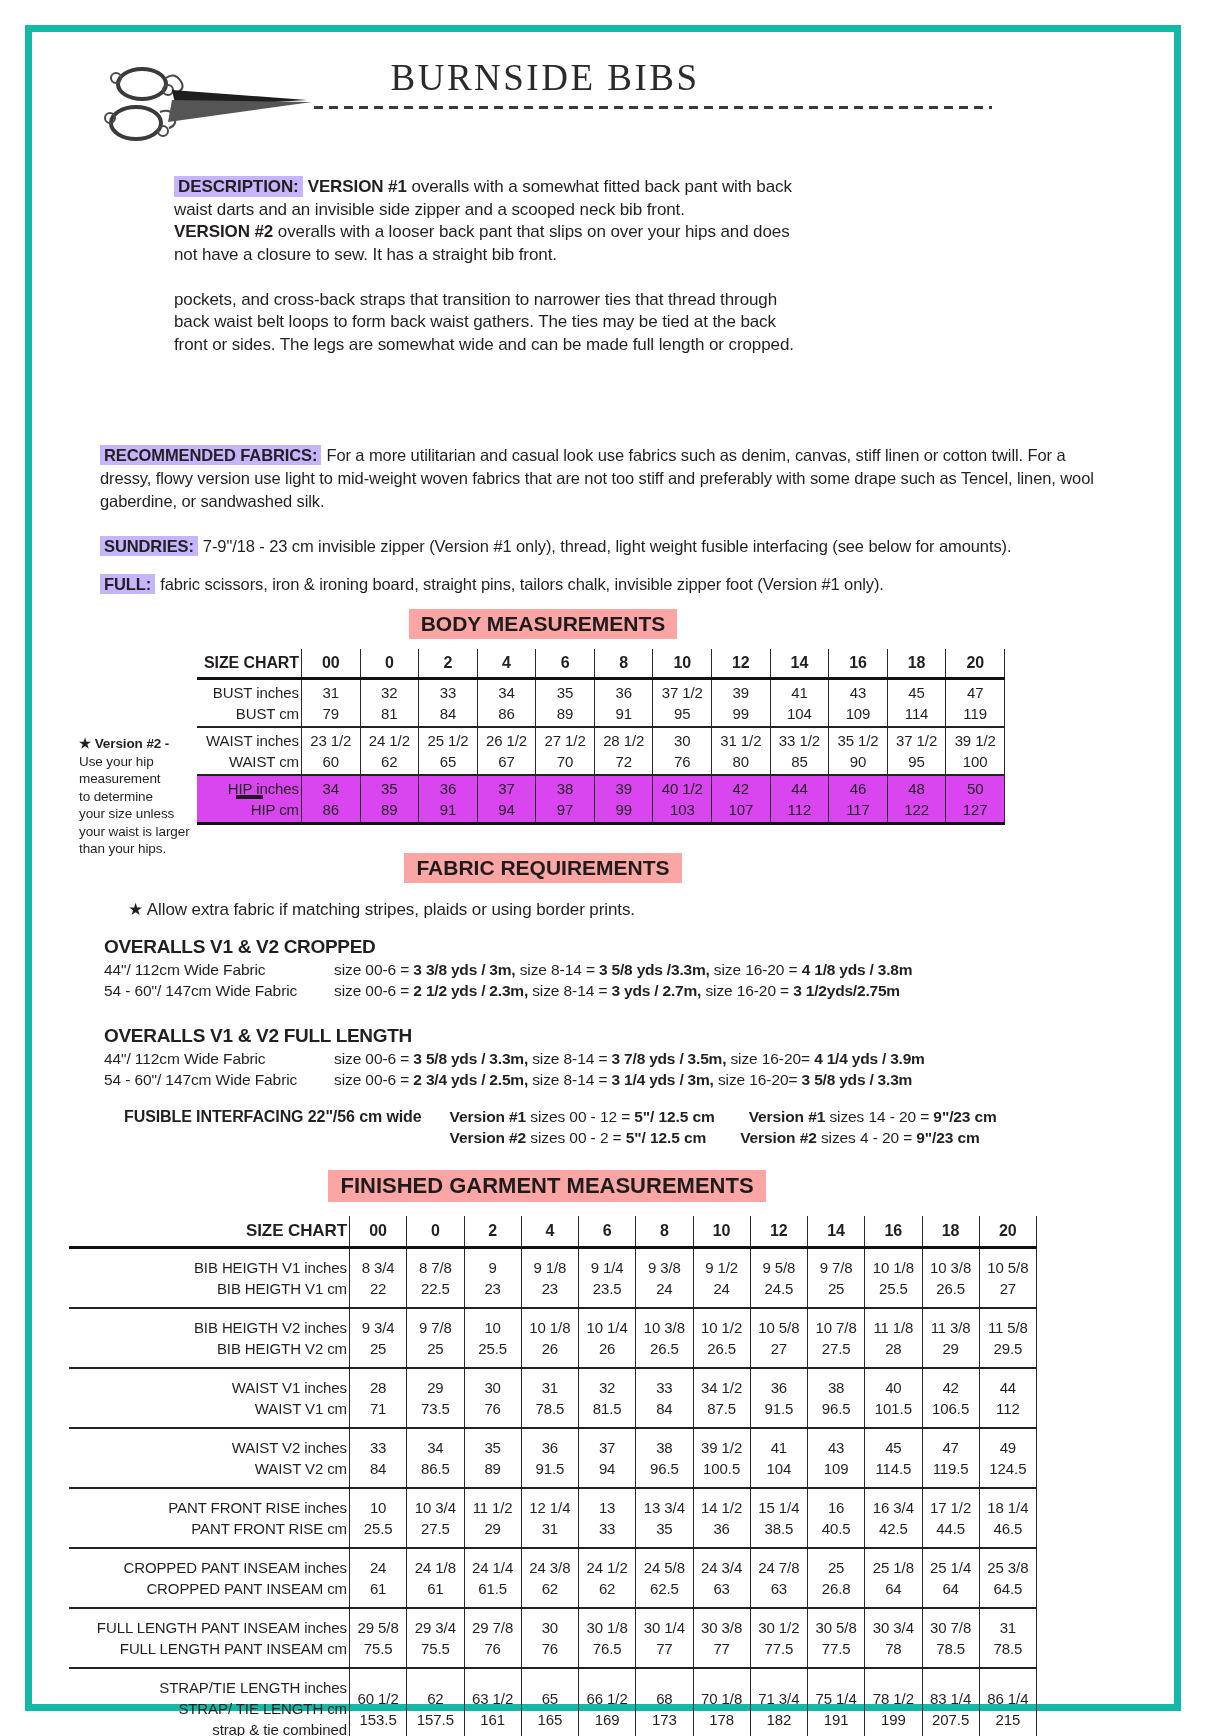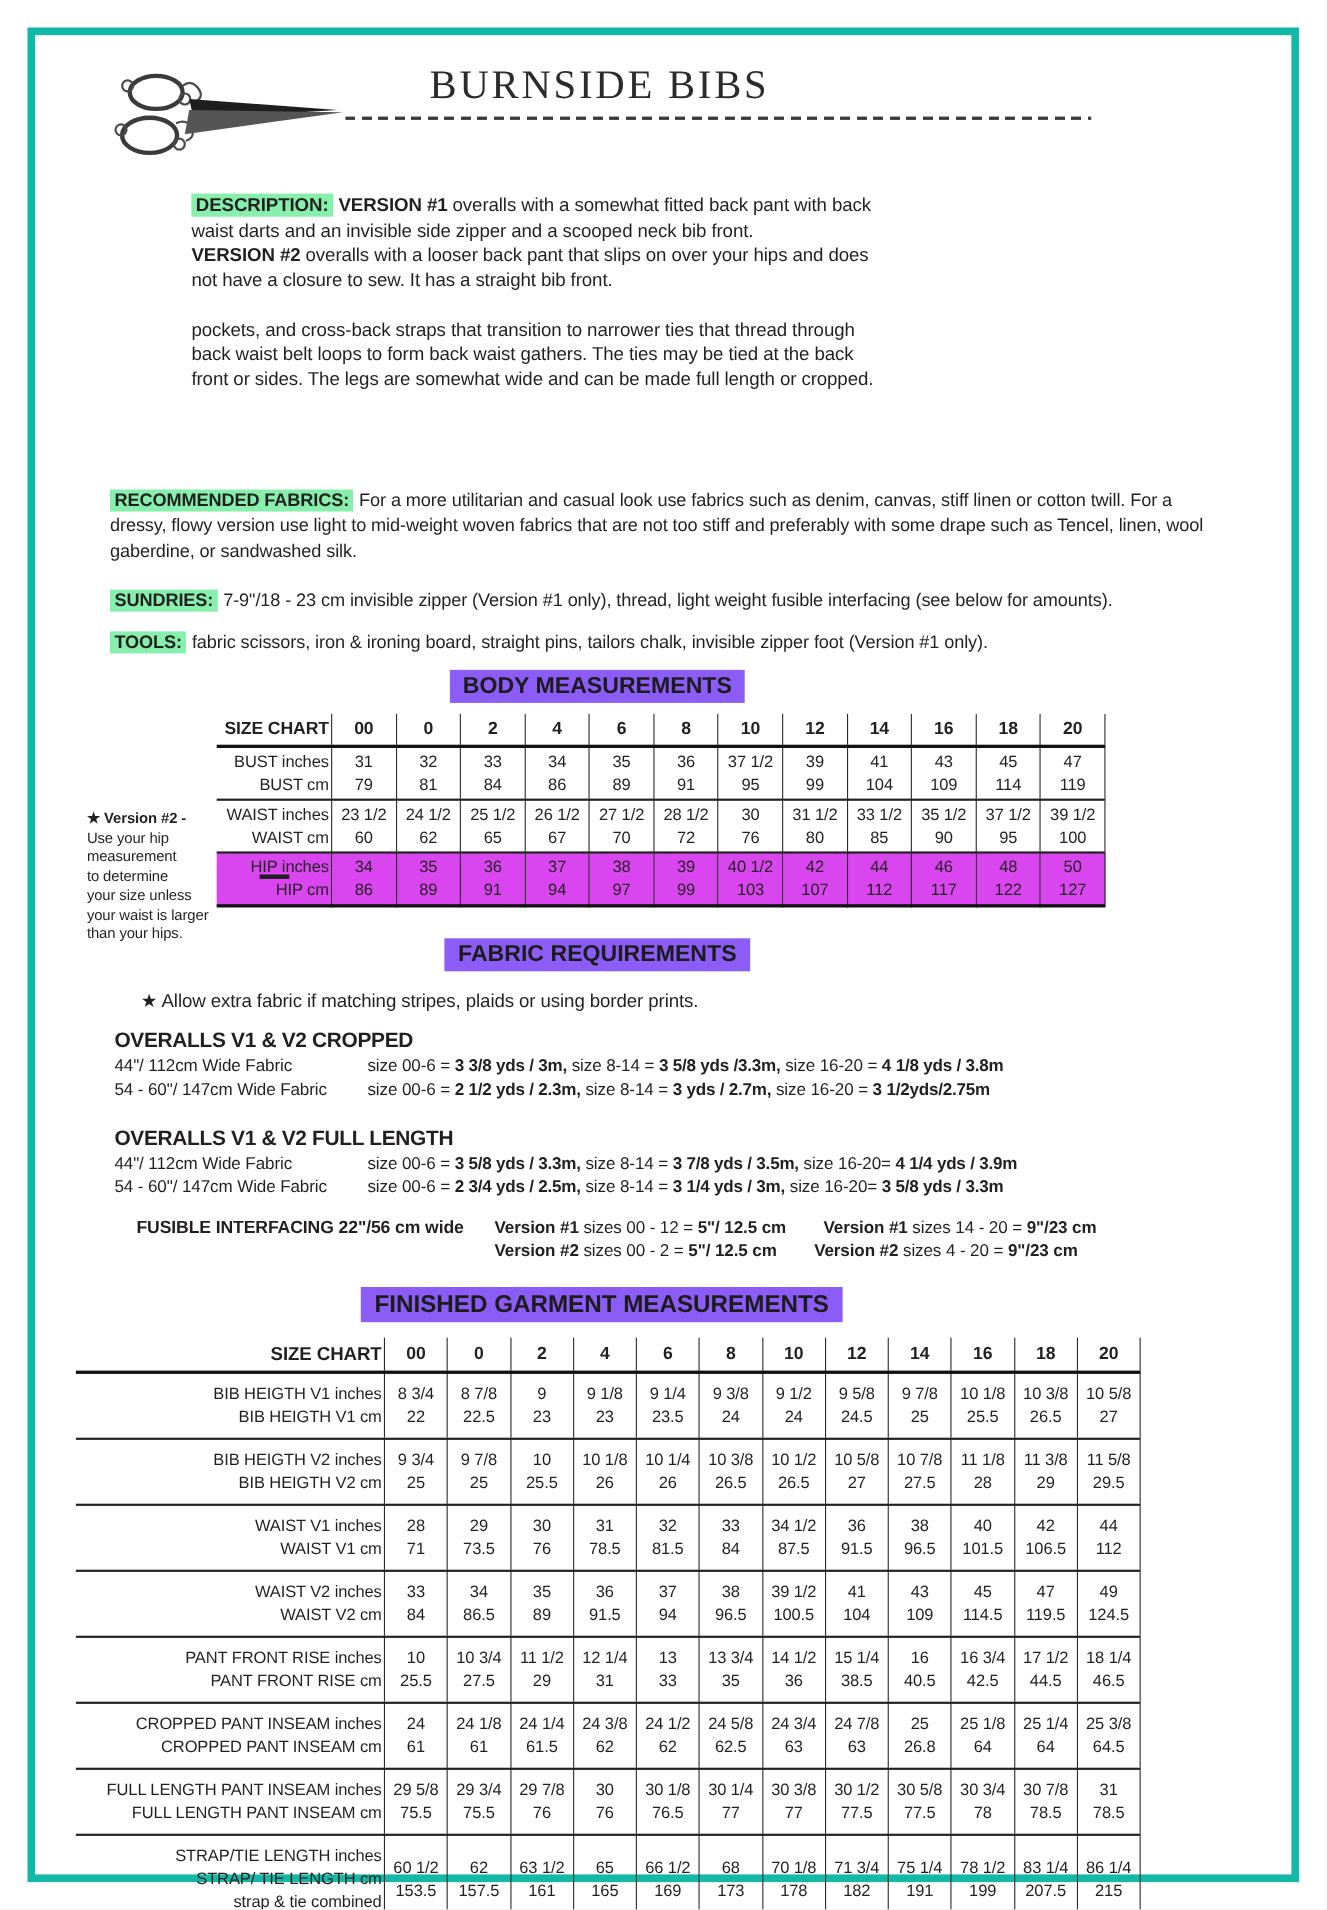"DESCRIPTION:" .hl-label { background: #86efac -> #c4b5fd }
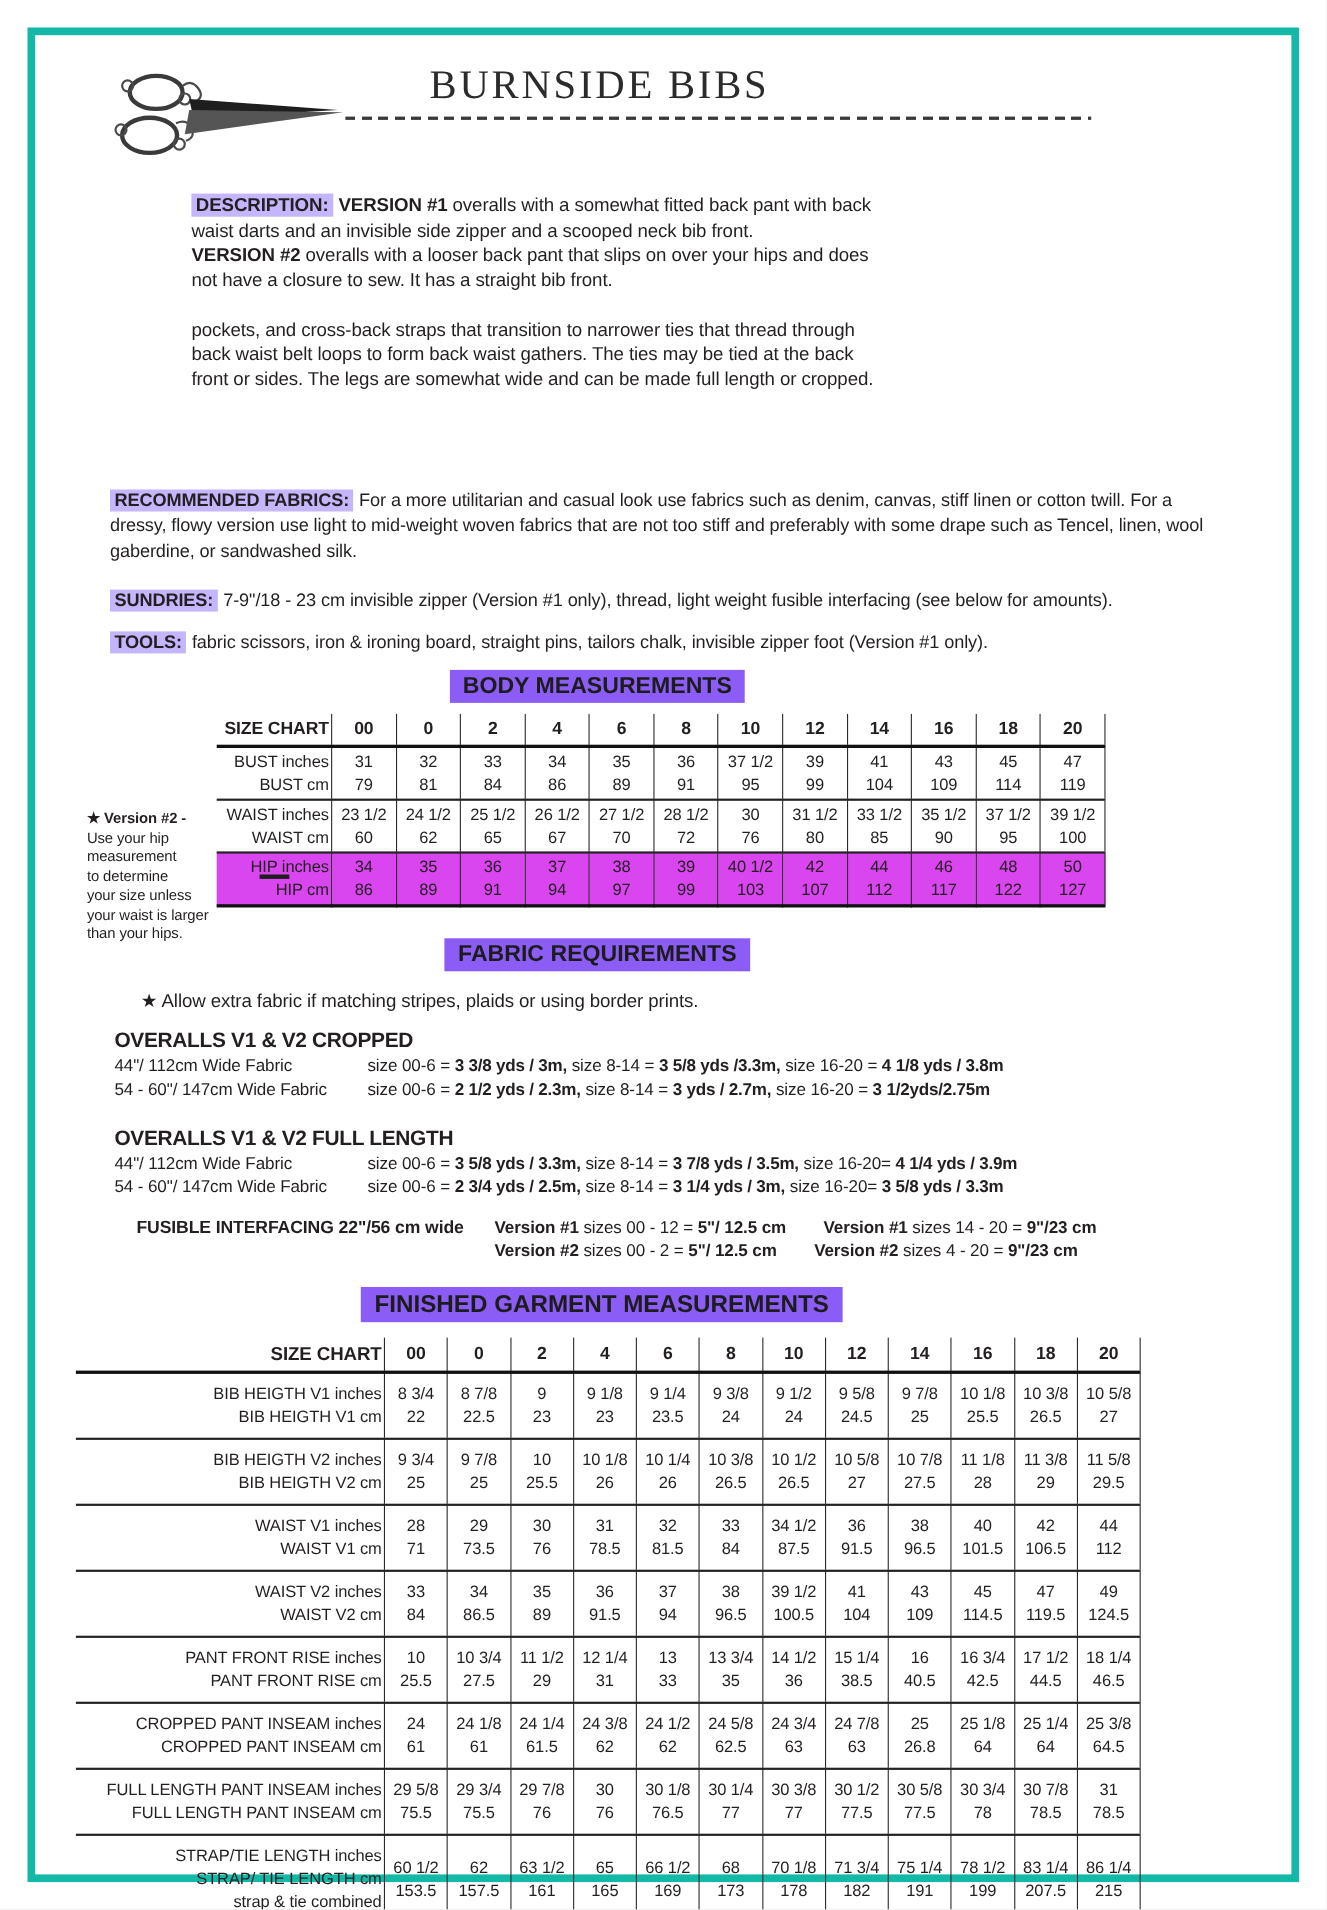"TOOLS:" span.hl-label { text: TOOLS -> FULL }
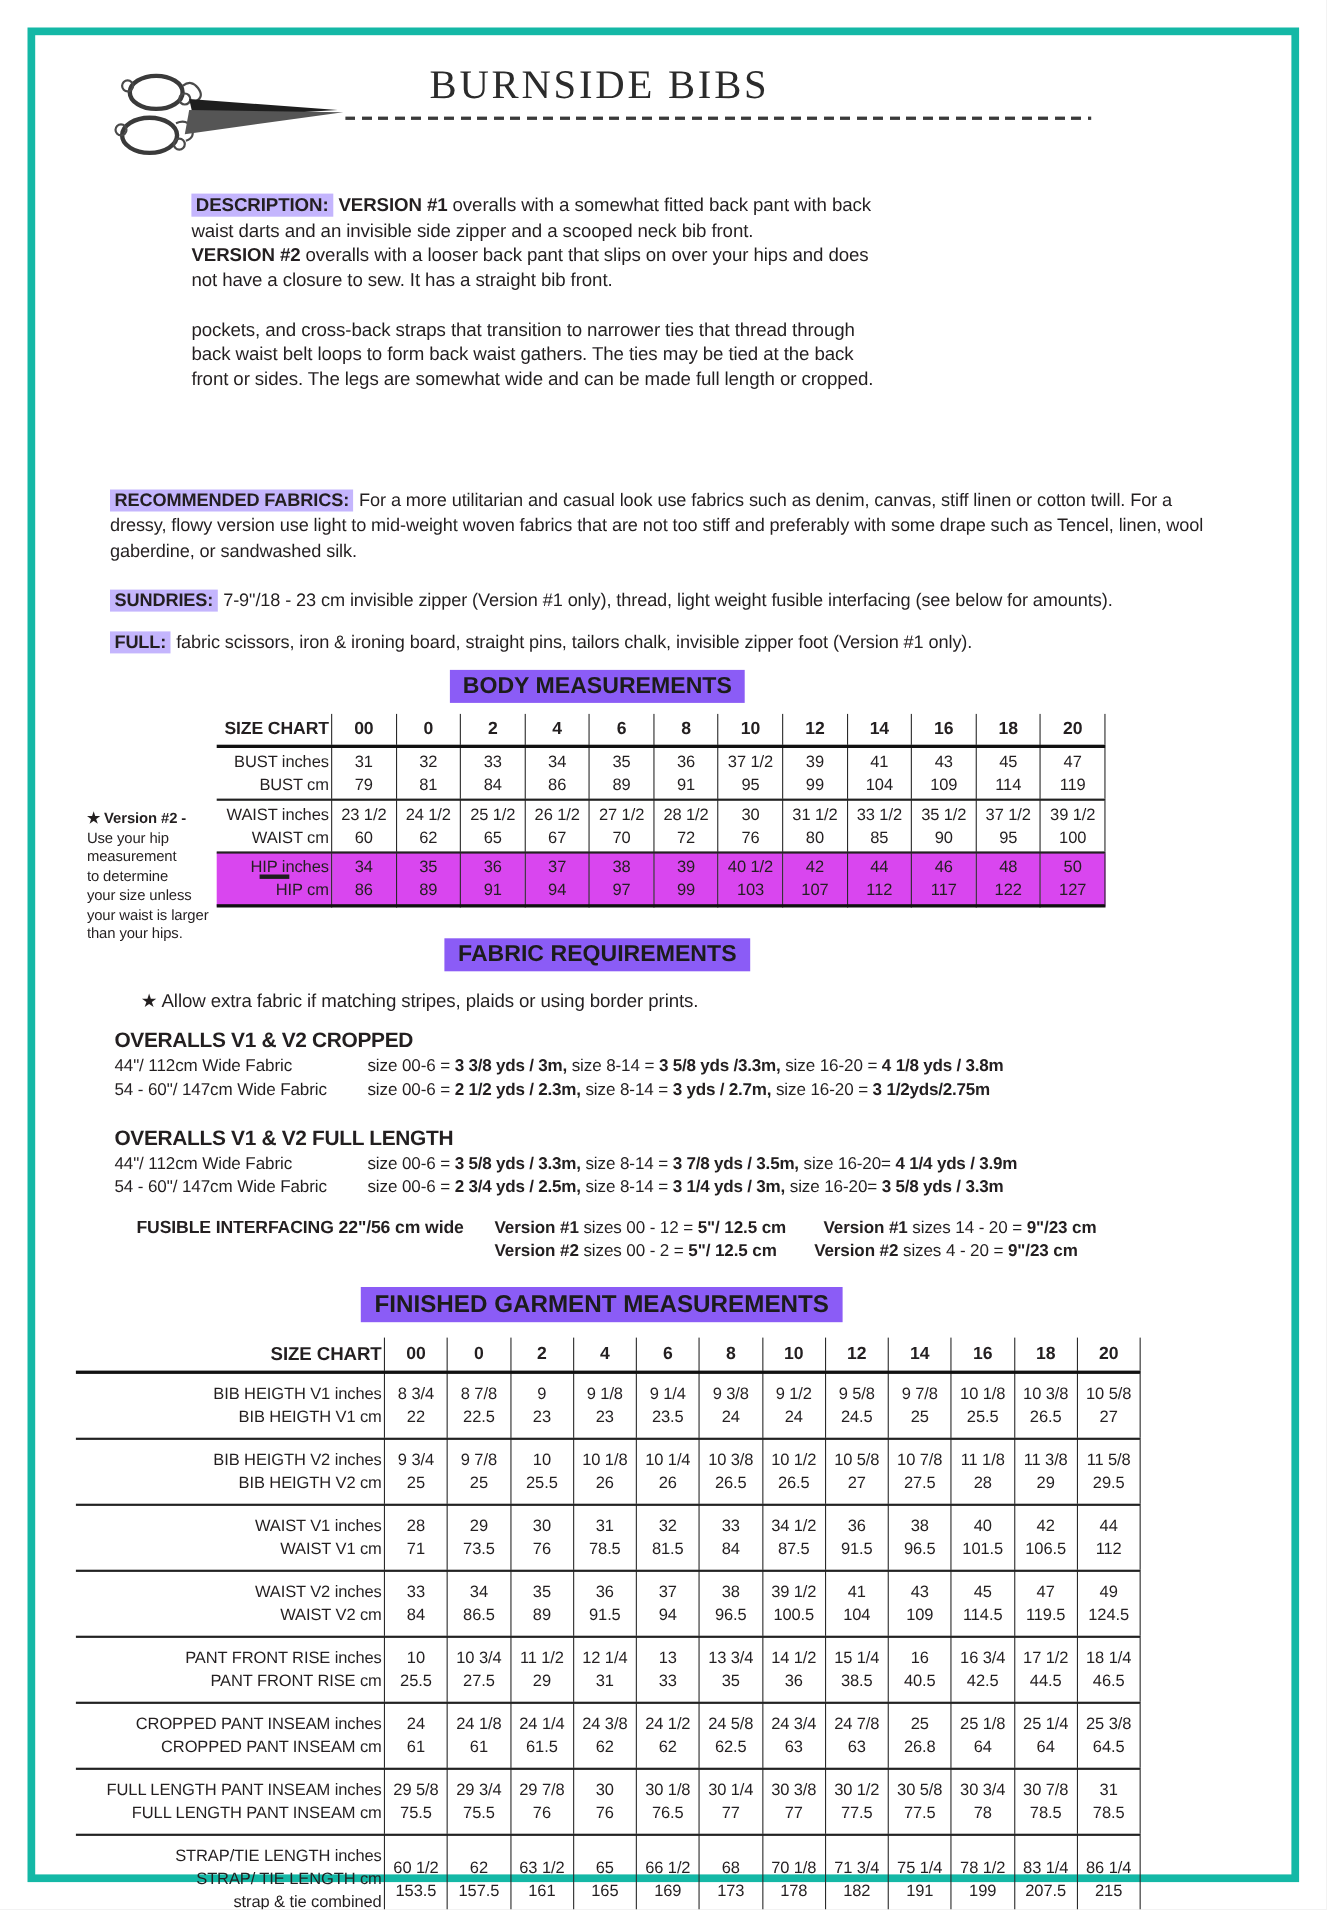"BODY MEASUREMENTS" .sec-heading { background: #8b5cf6 -> #fca5a5 }
